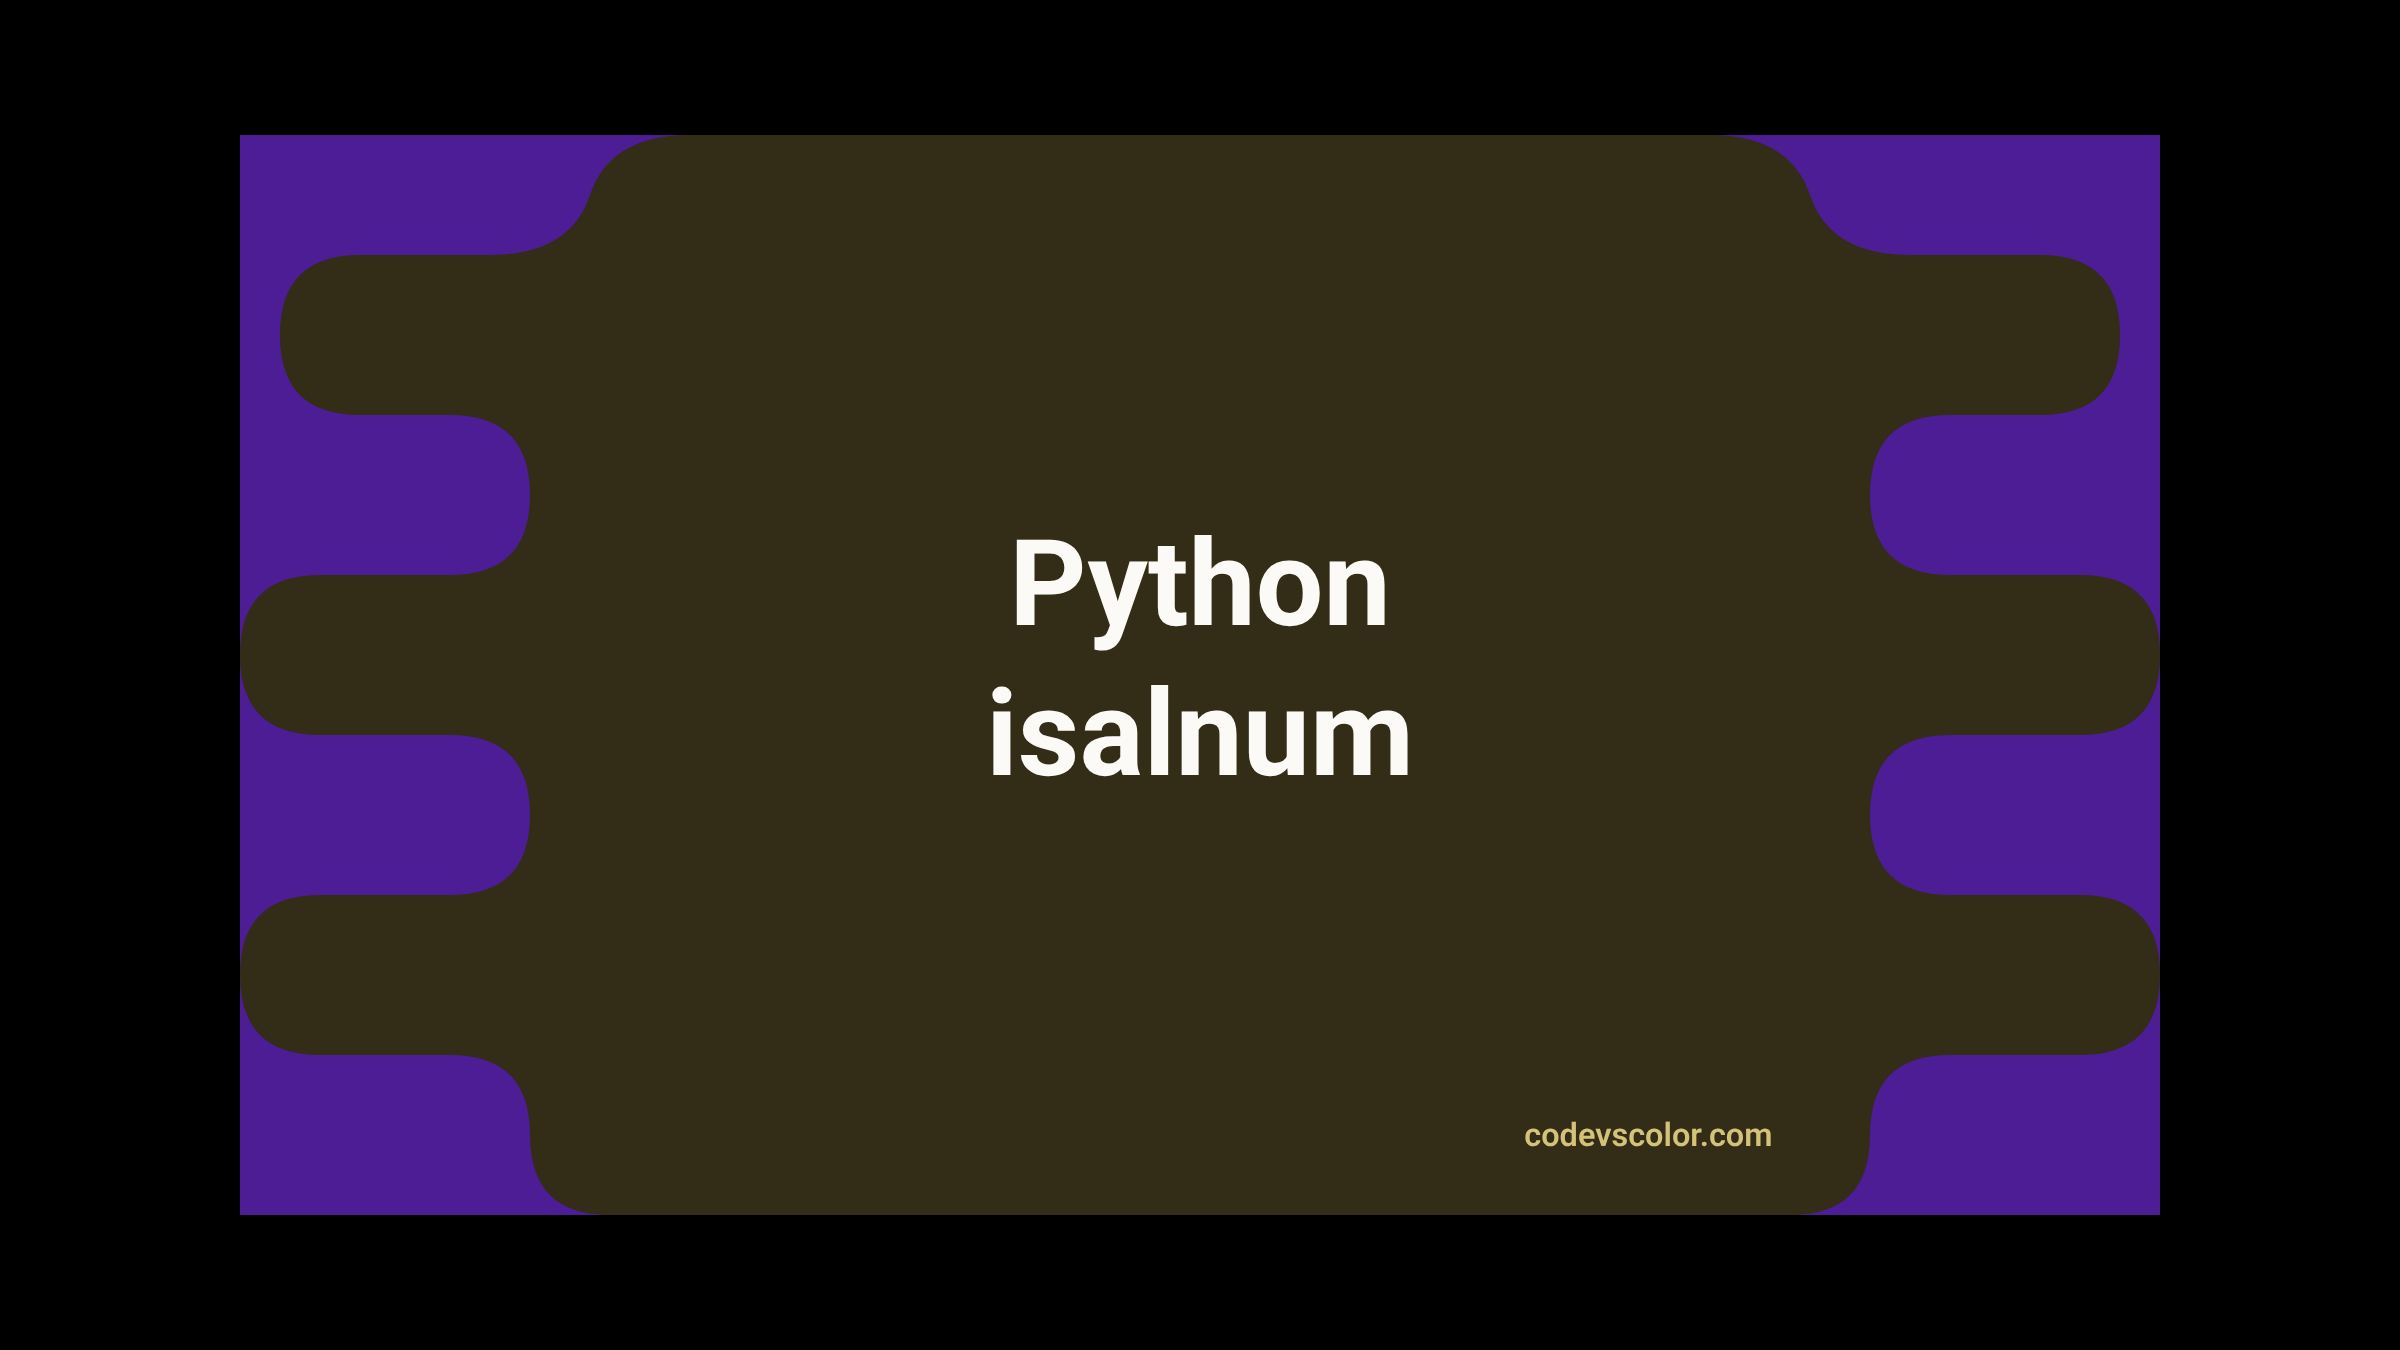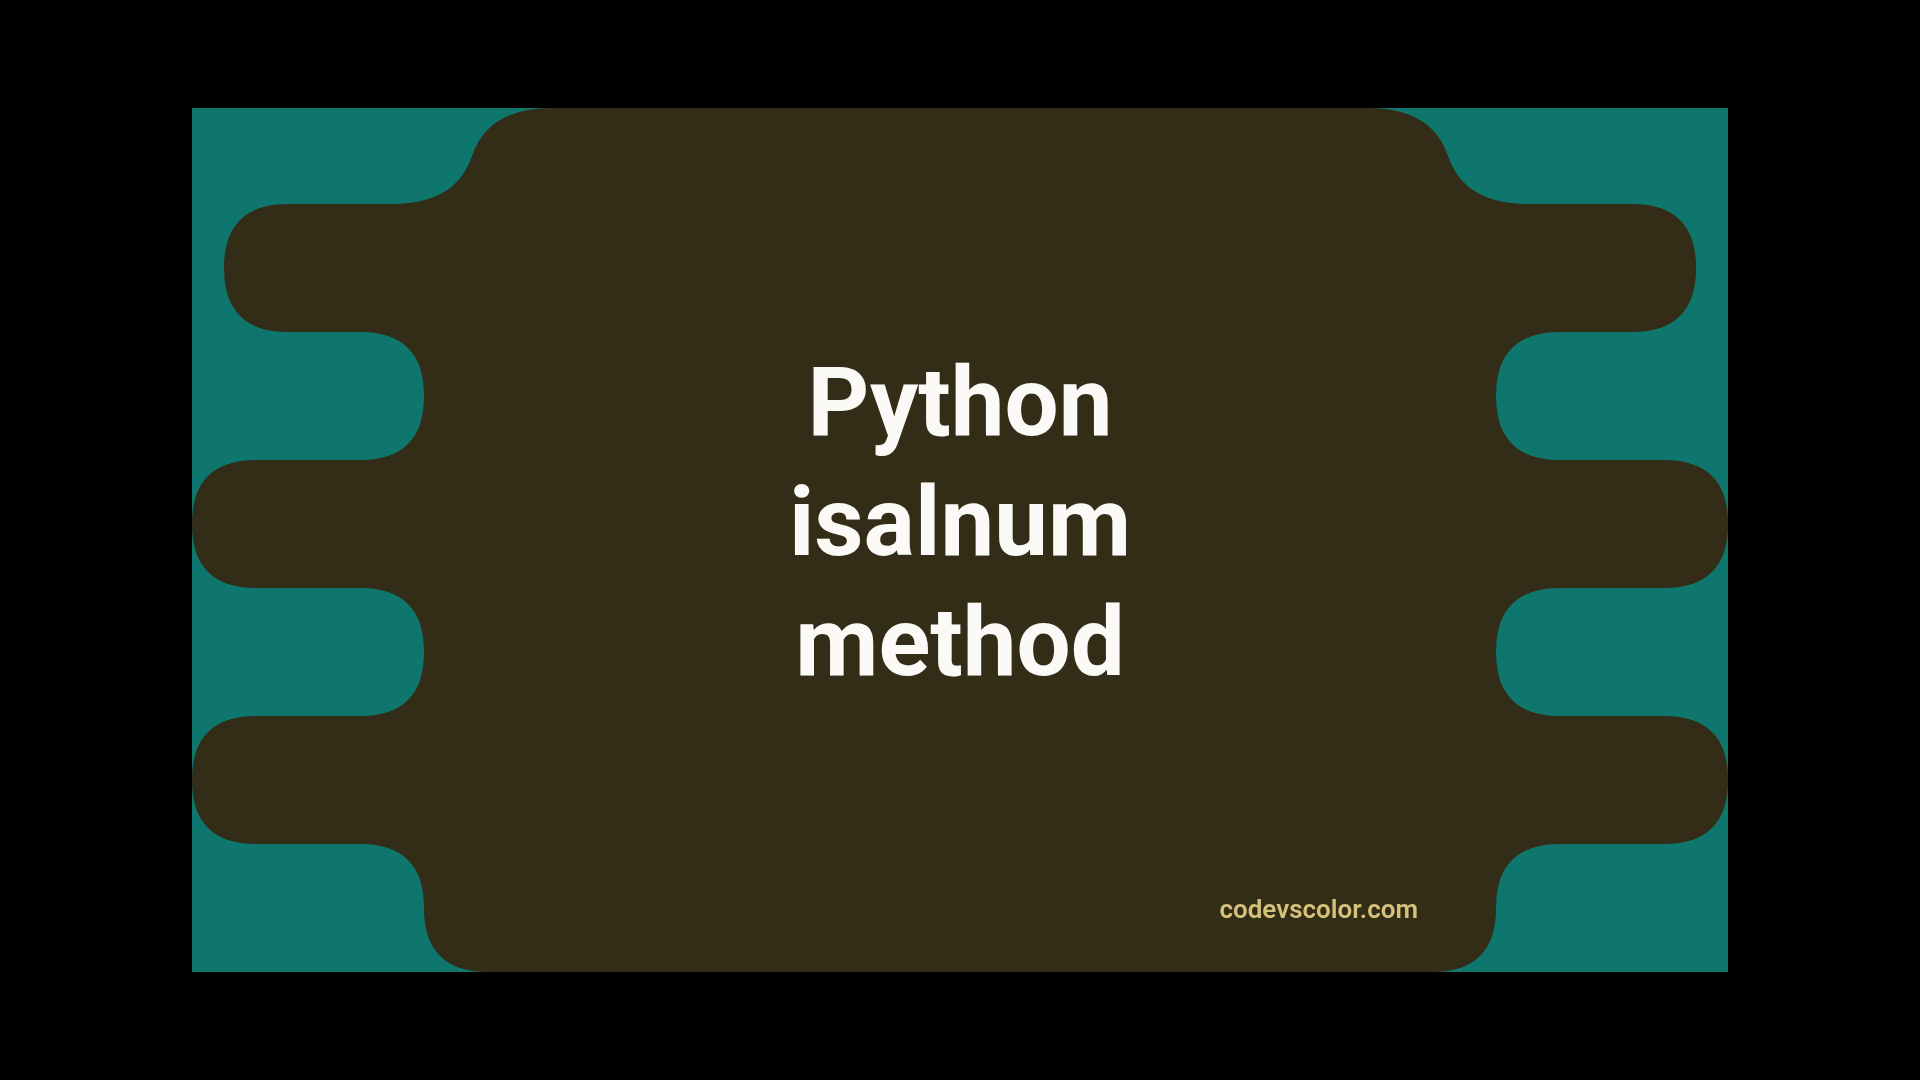"Python" .card { background: #0f766e -> #4c1d95 }
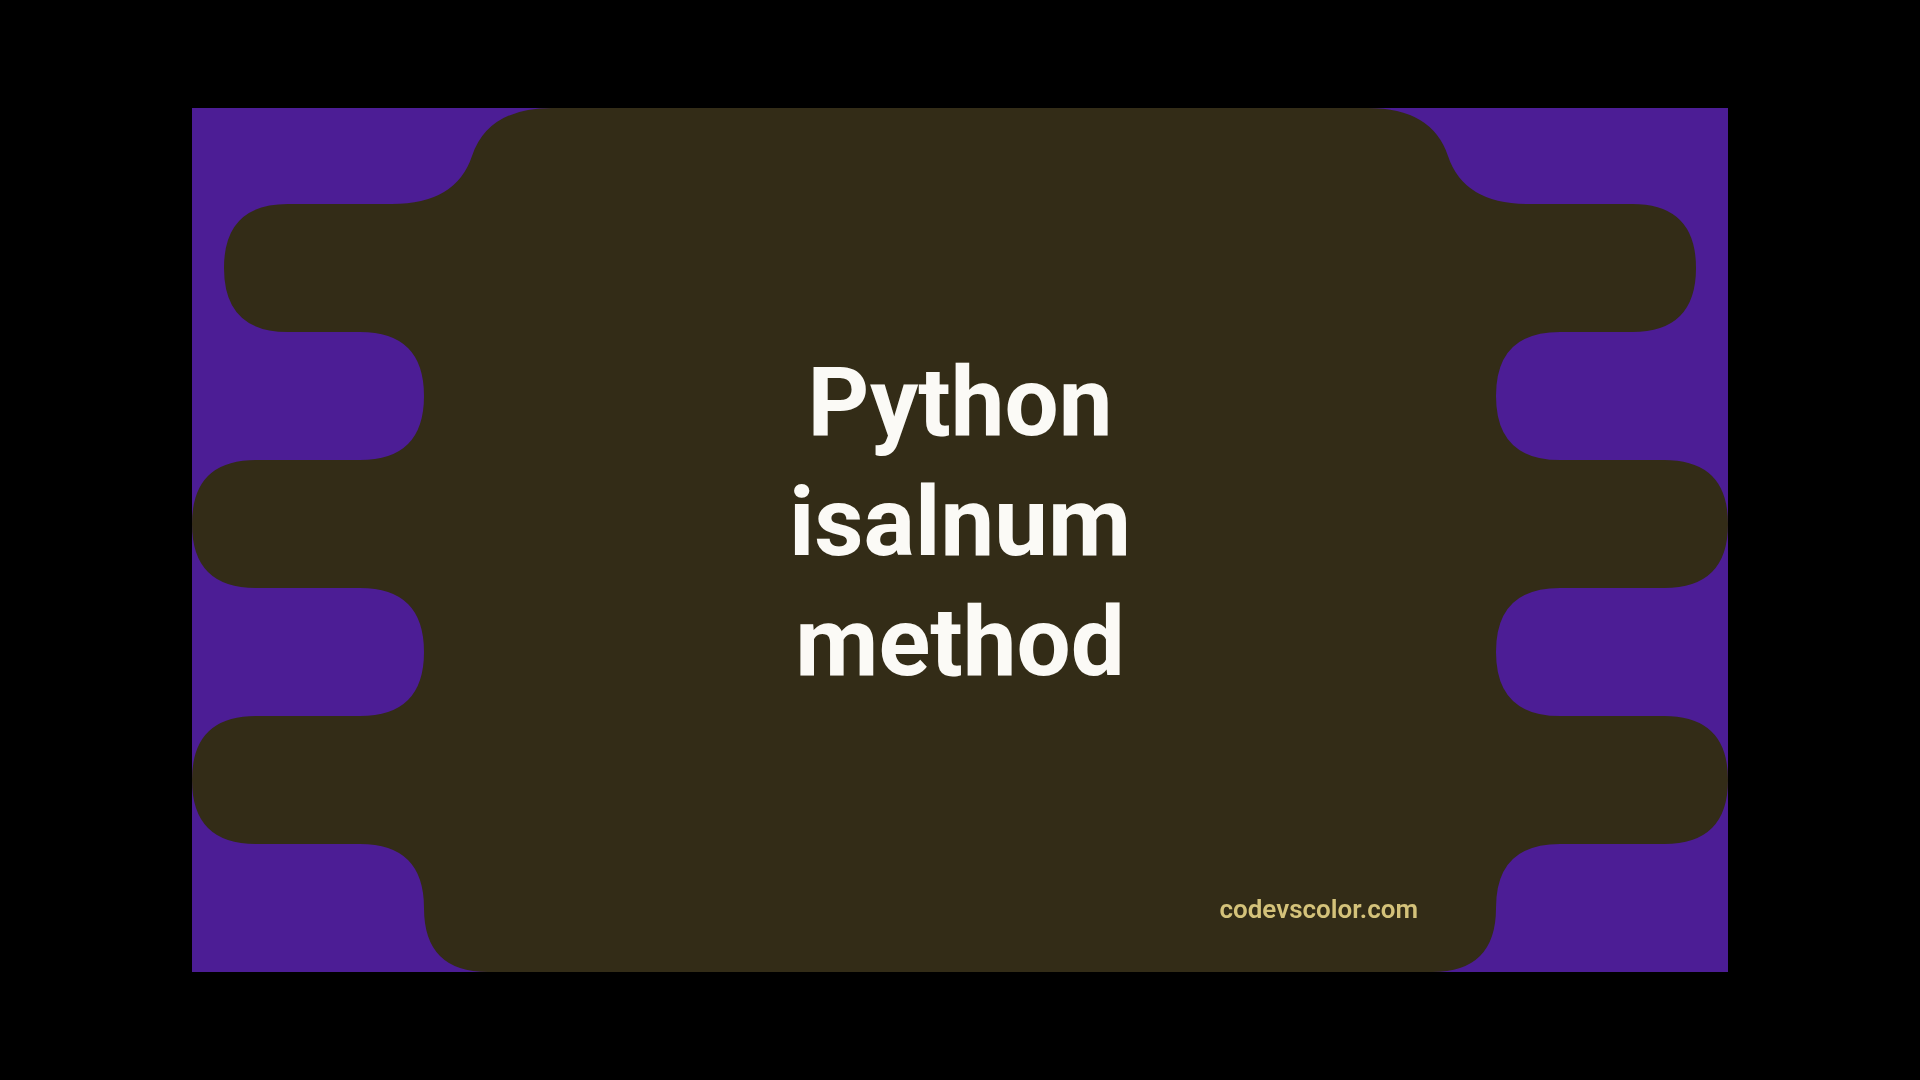"method" div { html: <div>method</div> -> none }
